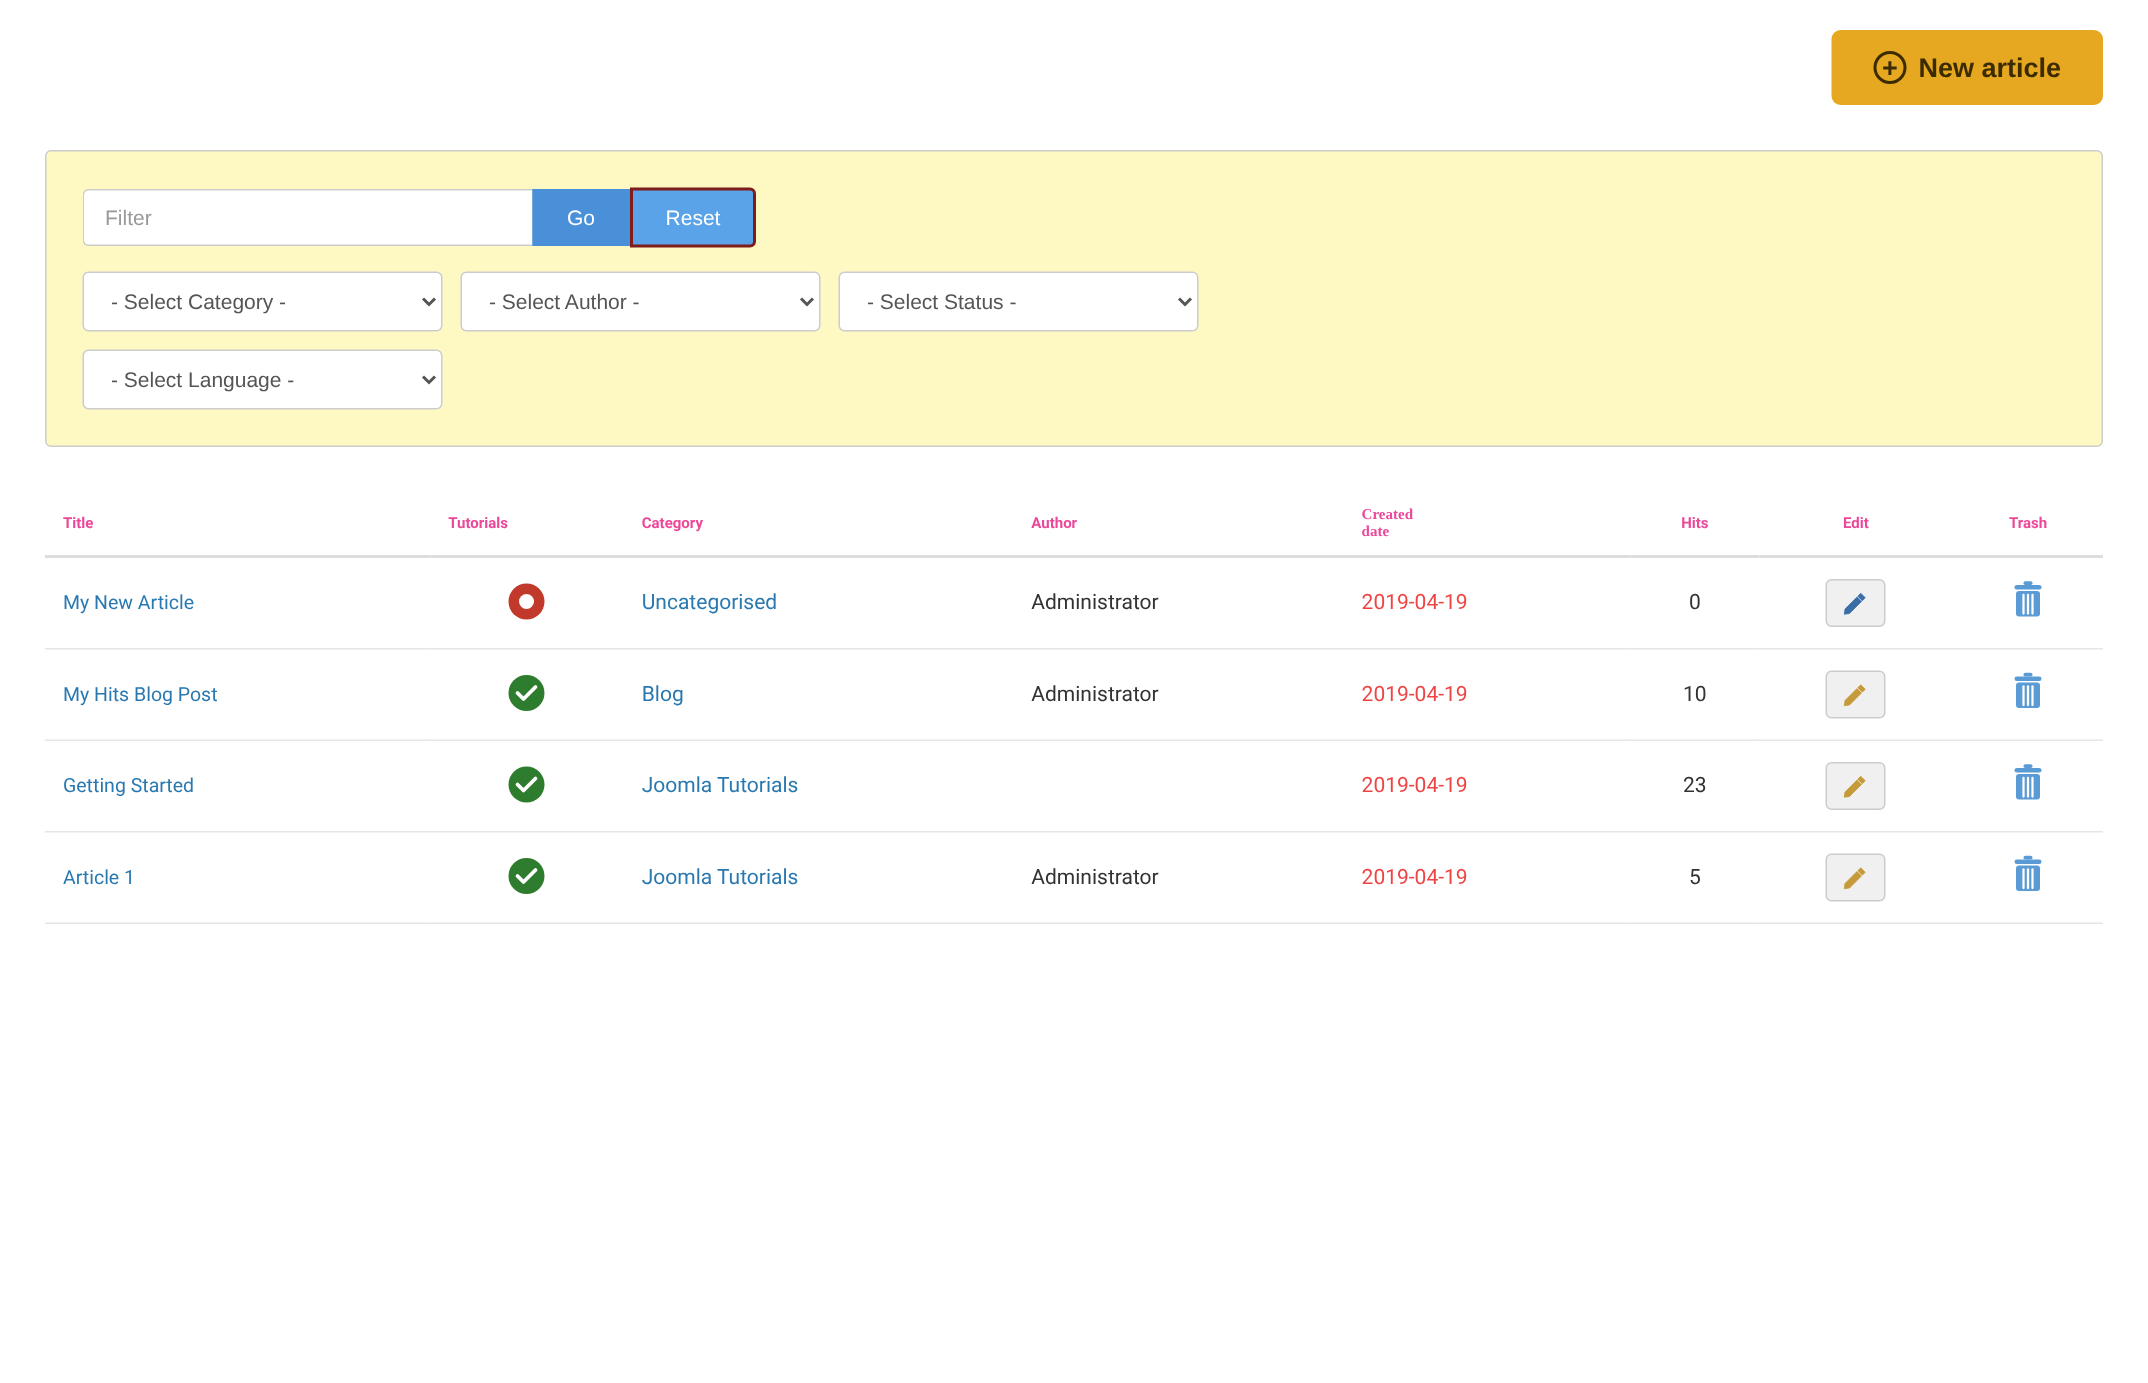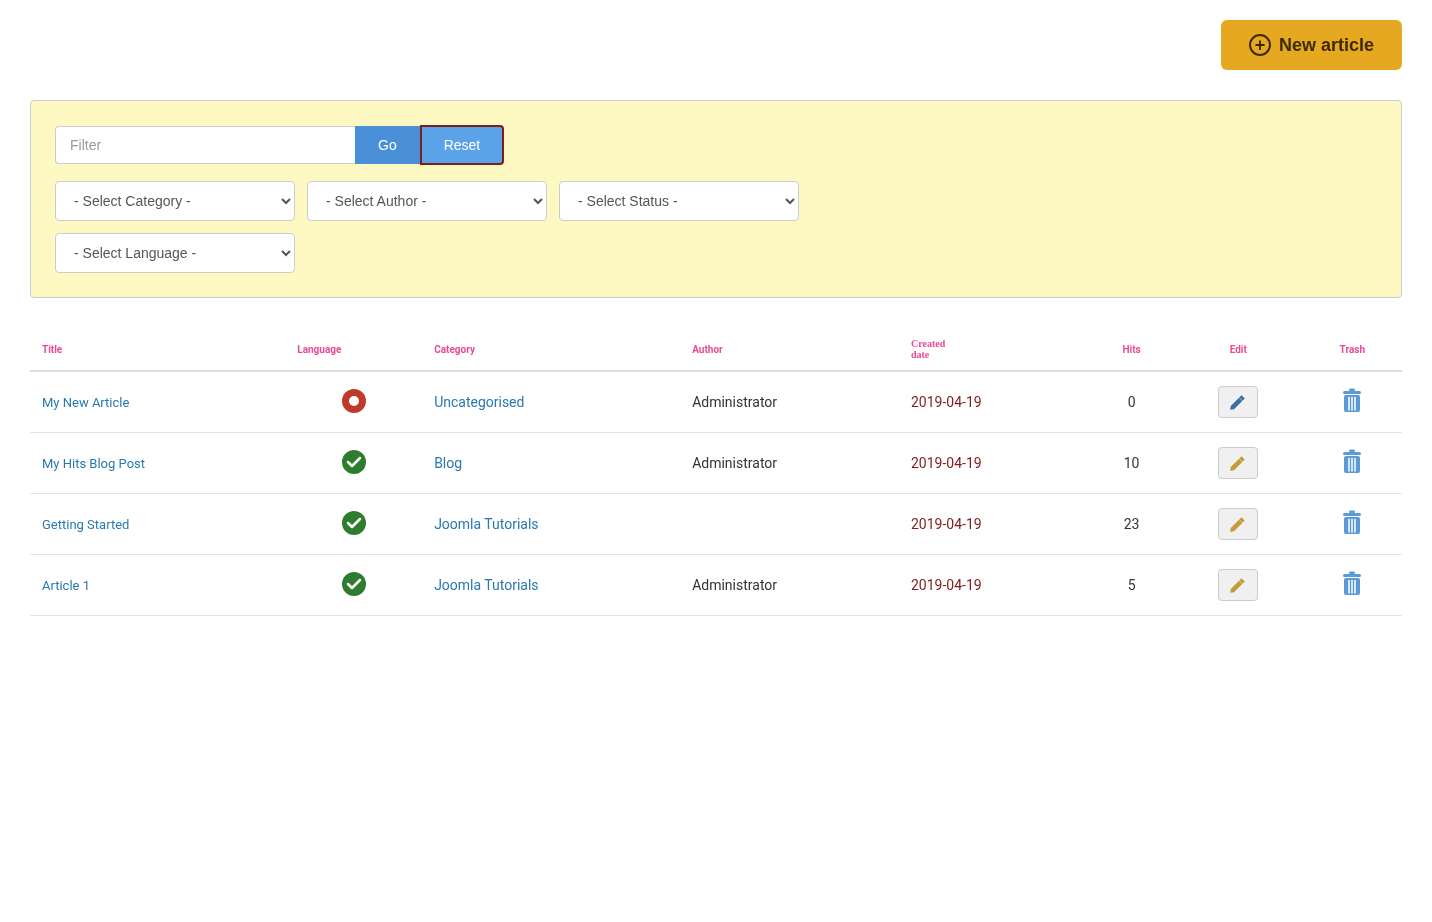"Language" span { text: Language -> Tutorials }
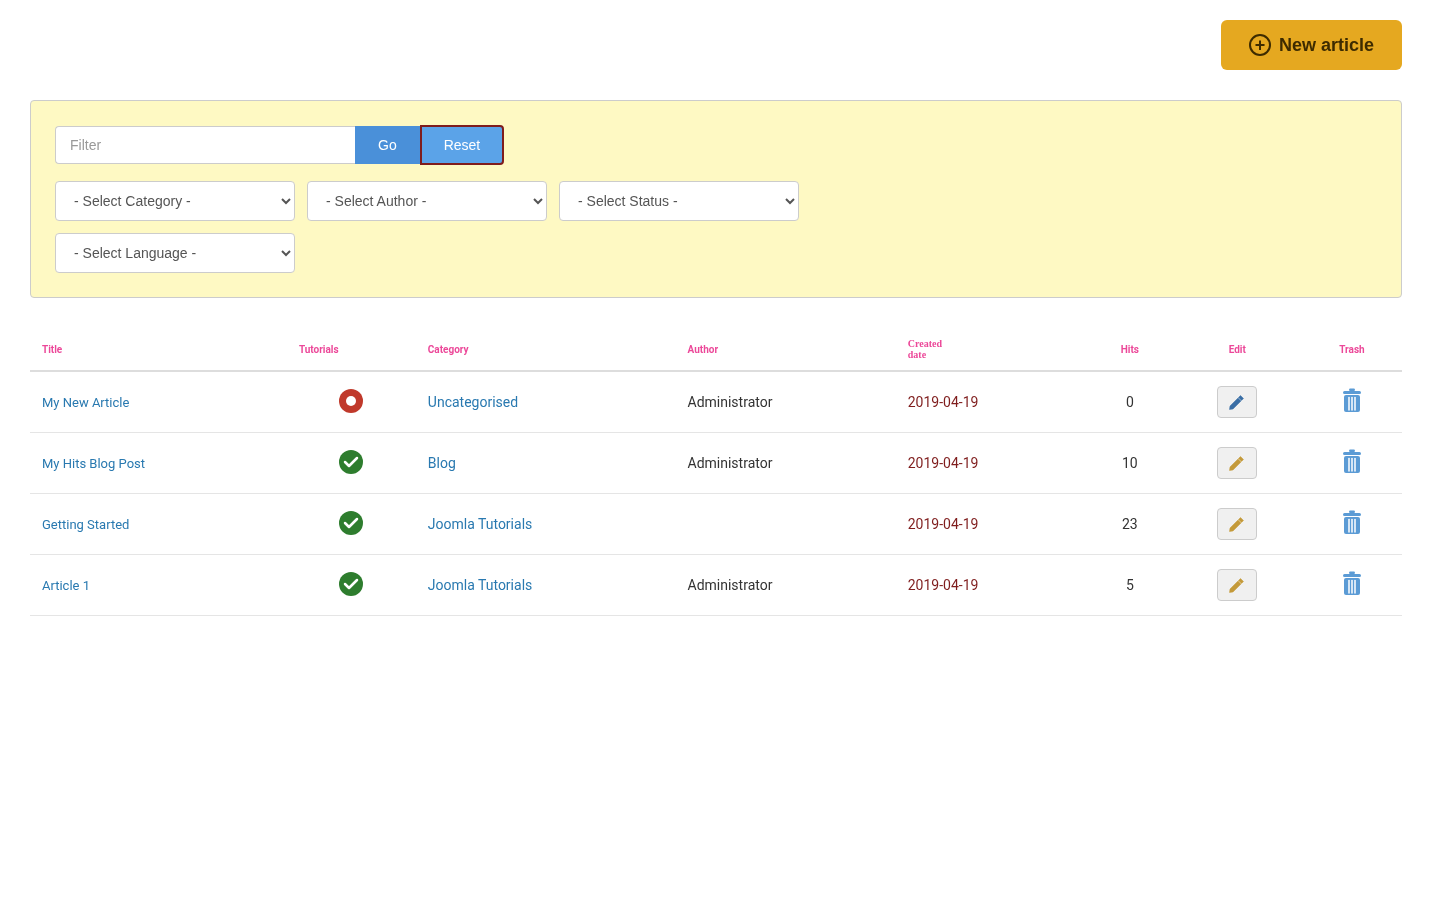"2019-04-19" .col-date { color: #7f1d1d -> #ef4444 }
